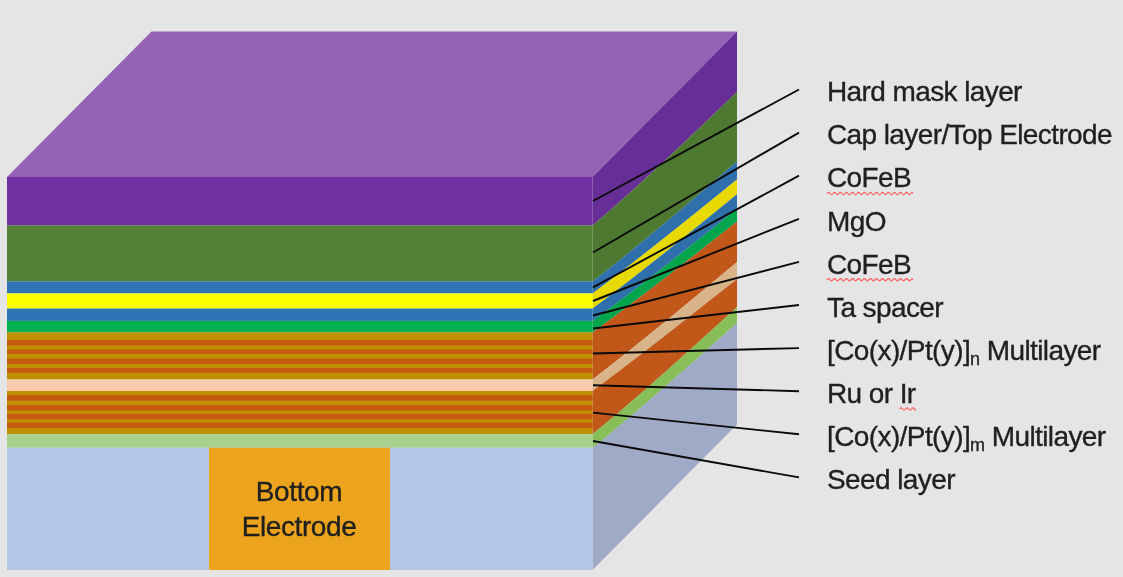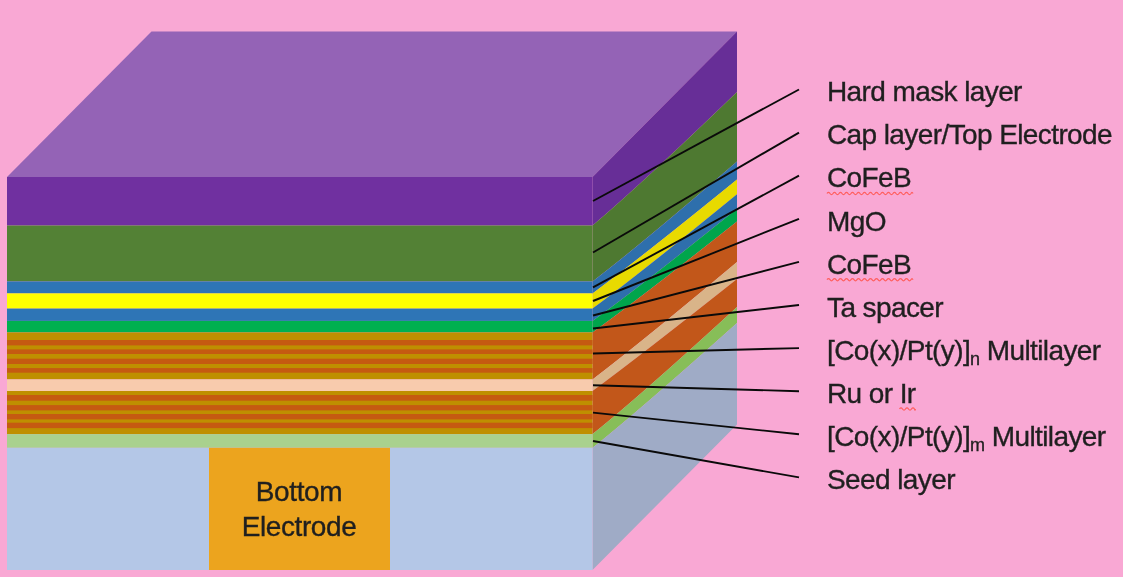"Hard mask layer" #stage { background: #f9a8d4 -> #e5e5e5 }
